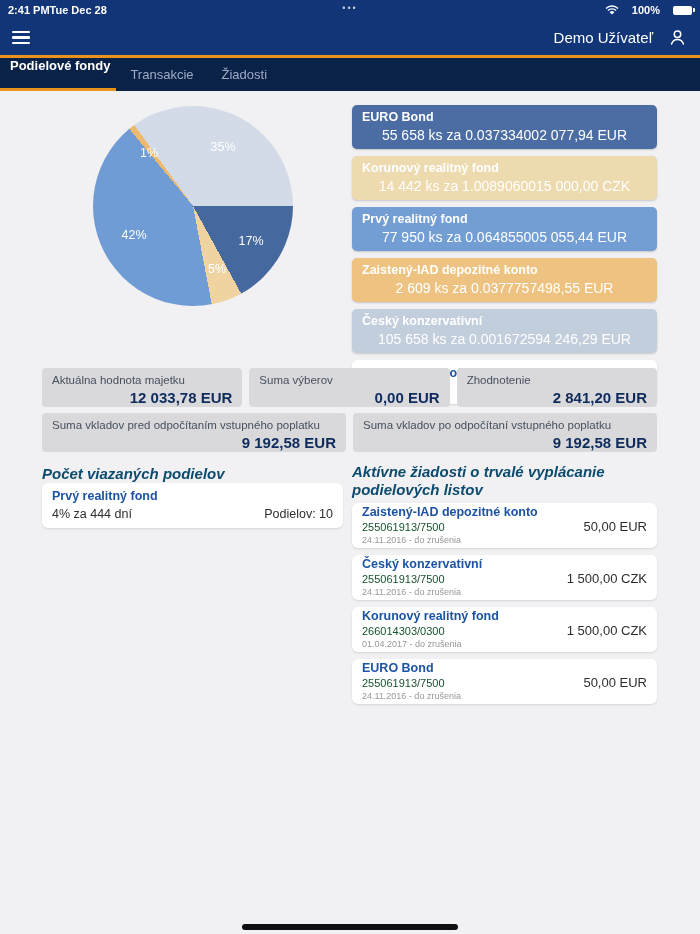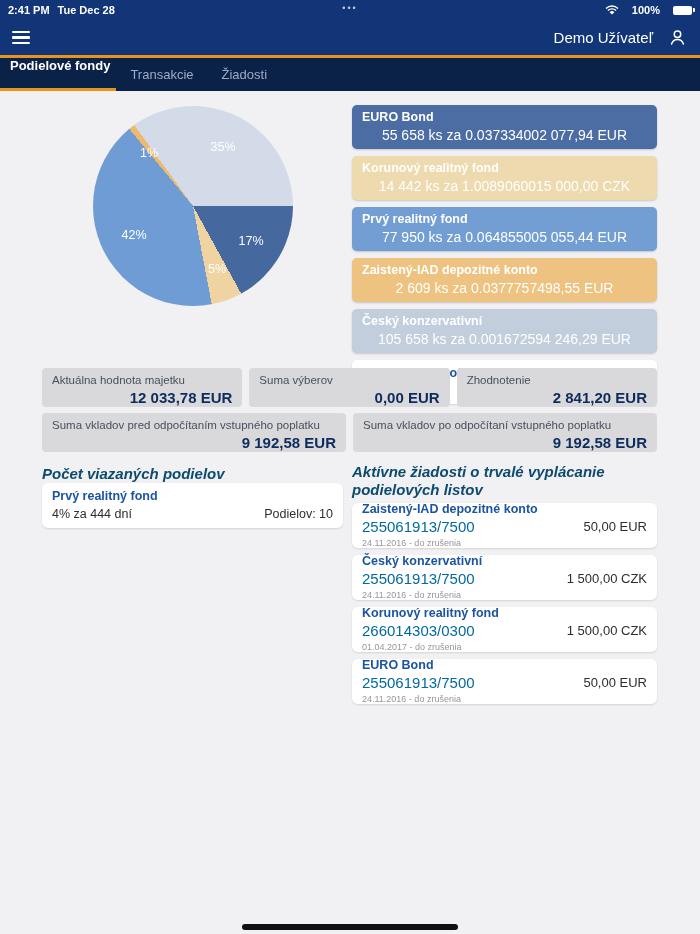"2:41 PM" .statusbar .left { gap: 8px -> none }
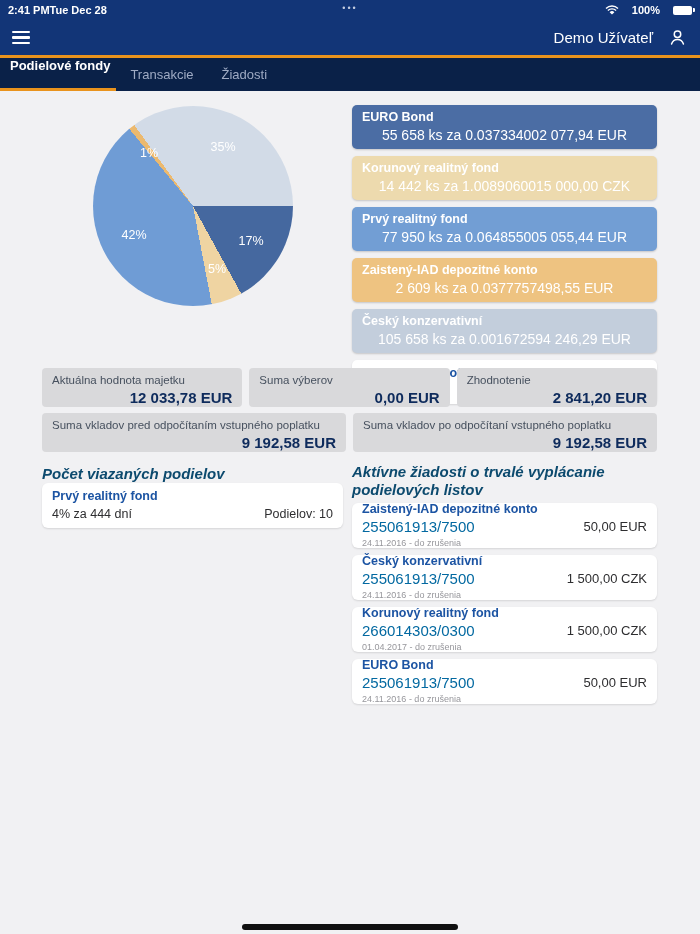"255061913/7500" .req-card .a { color: #0369a1 -> #14532d; font-size: 15px -> 11px }
